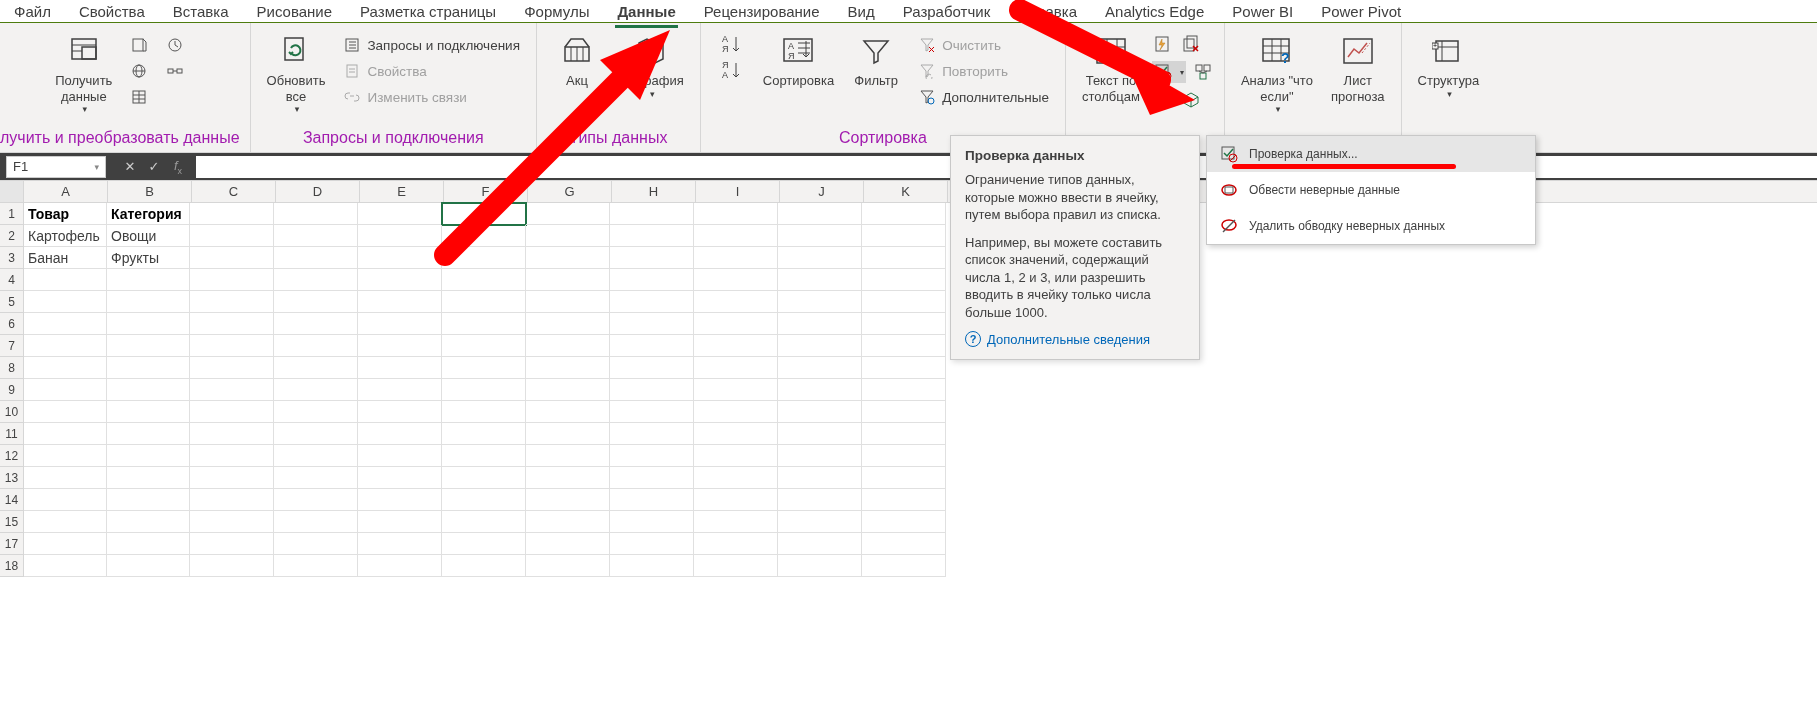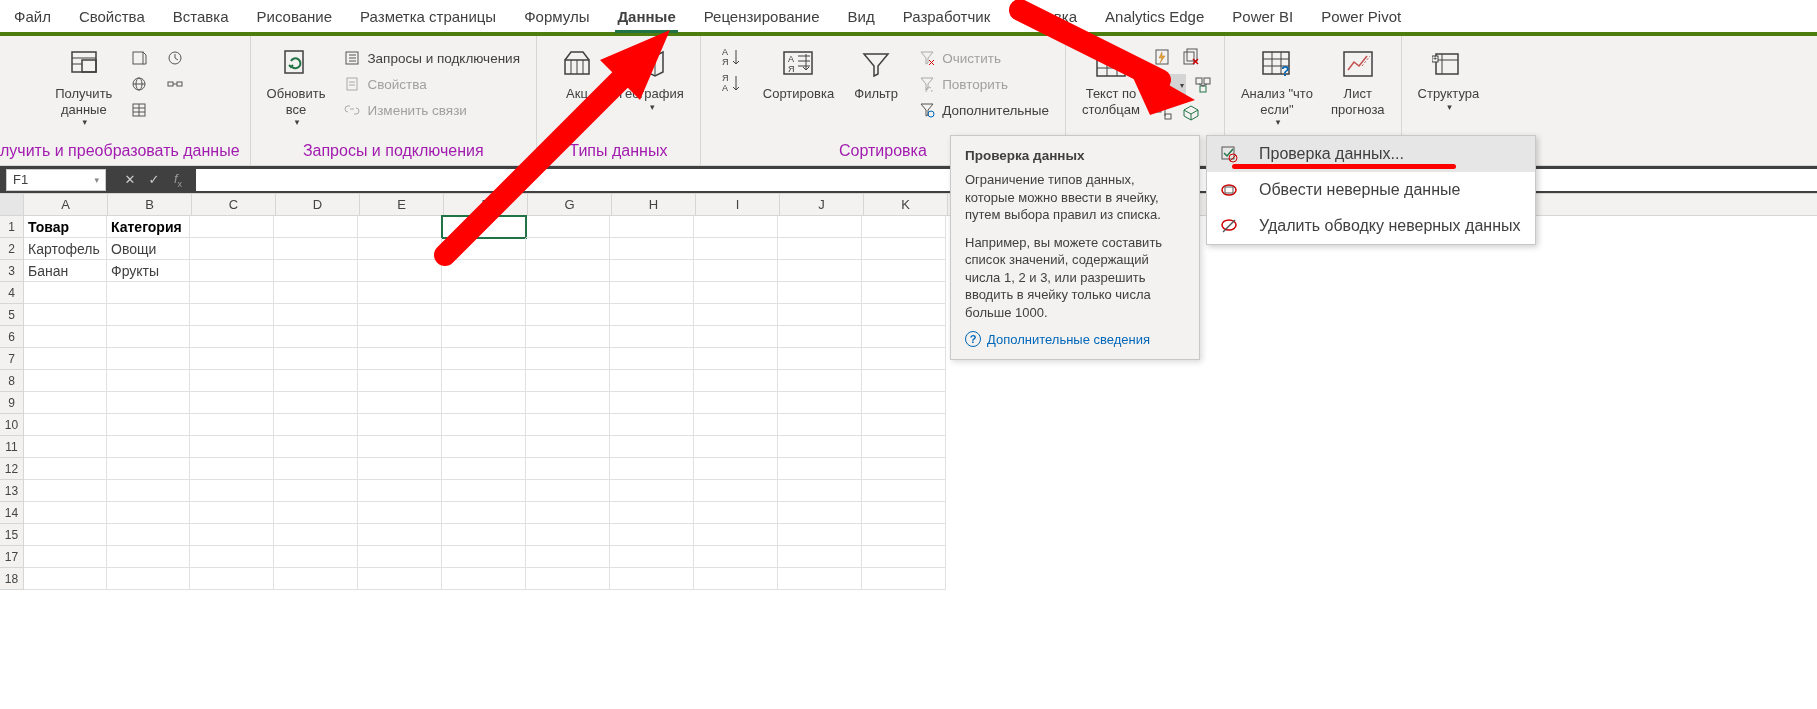"Файл" .tabs { border-bottom: 4px solid #4d7c0f -> 1px solid #4d7c0f; height: 36px -> 23px }
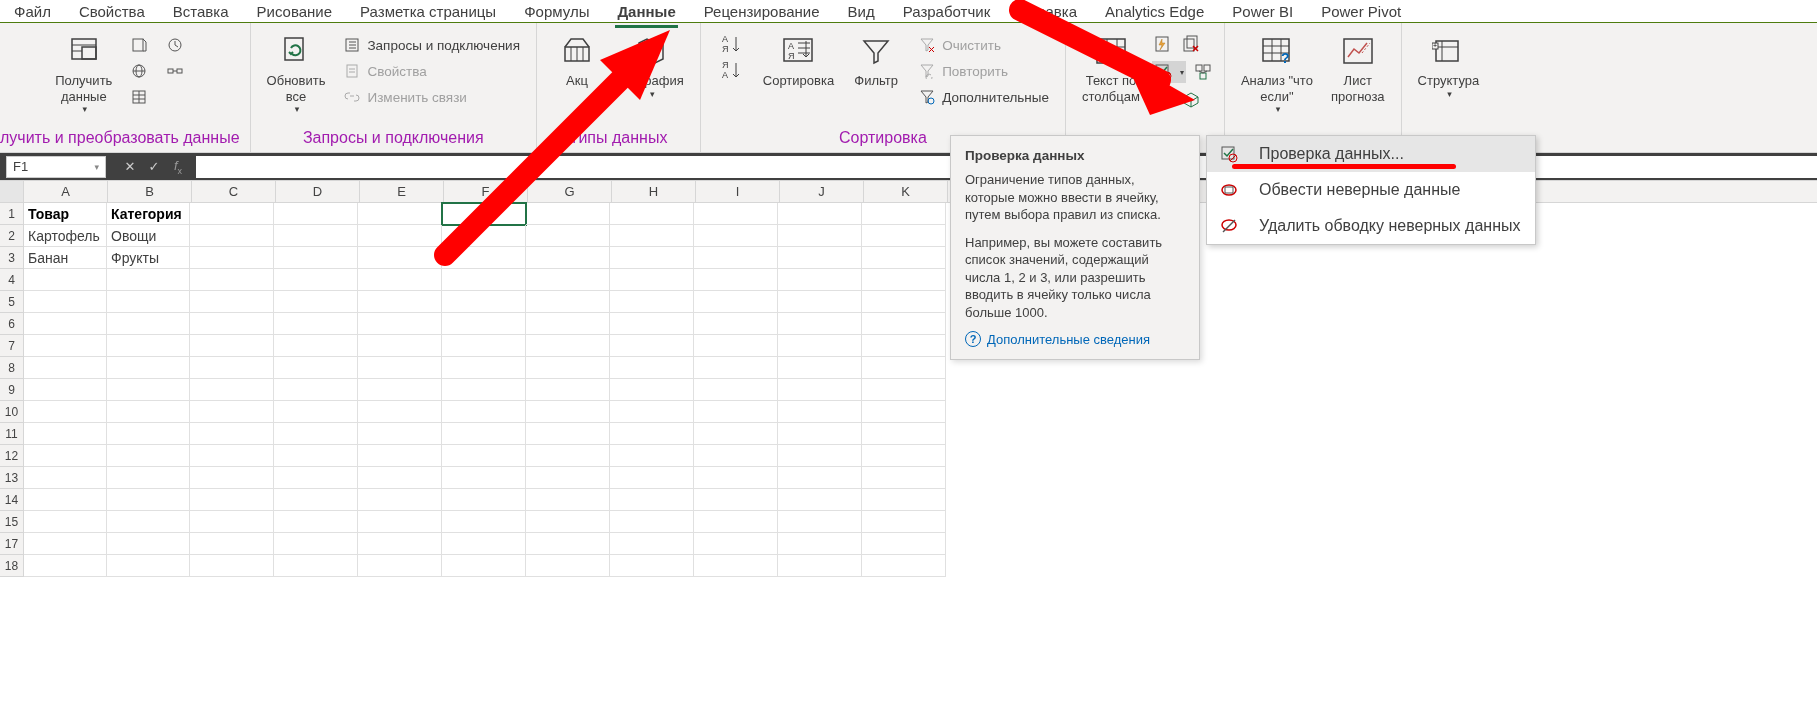"Проверка данных..." .dropdown .item { font-size: 16px -> 12px; gap: 20px -> 10px }
